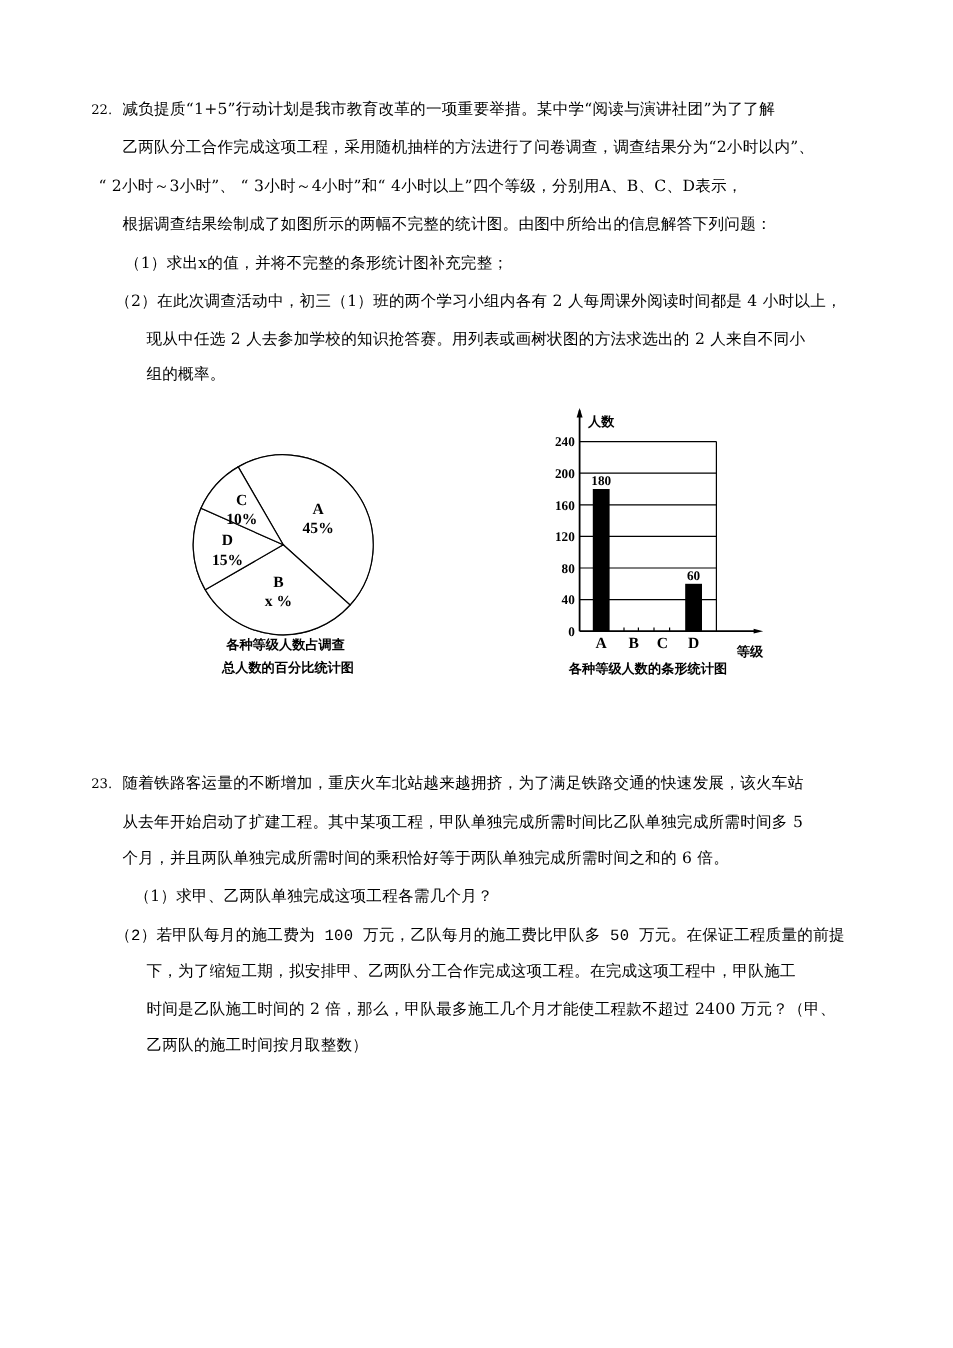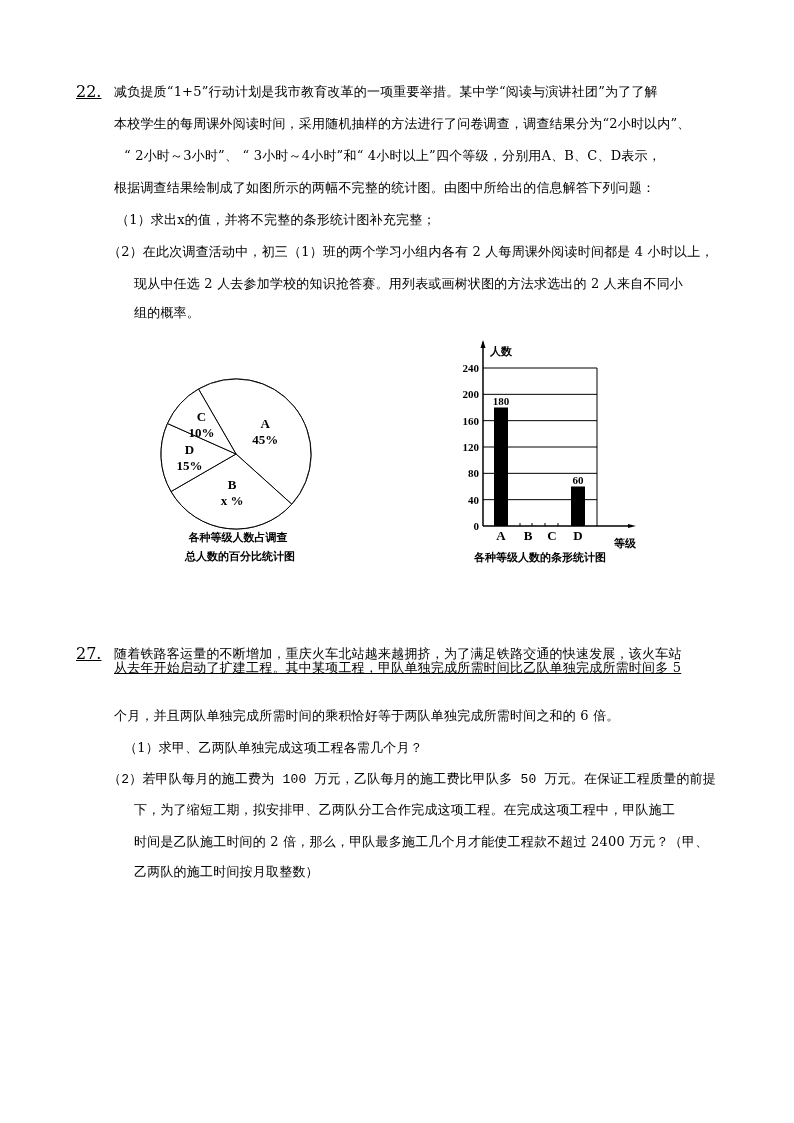"22." .num { font-size: 16px -> 11px; text-decoration: underline -> none }
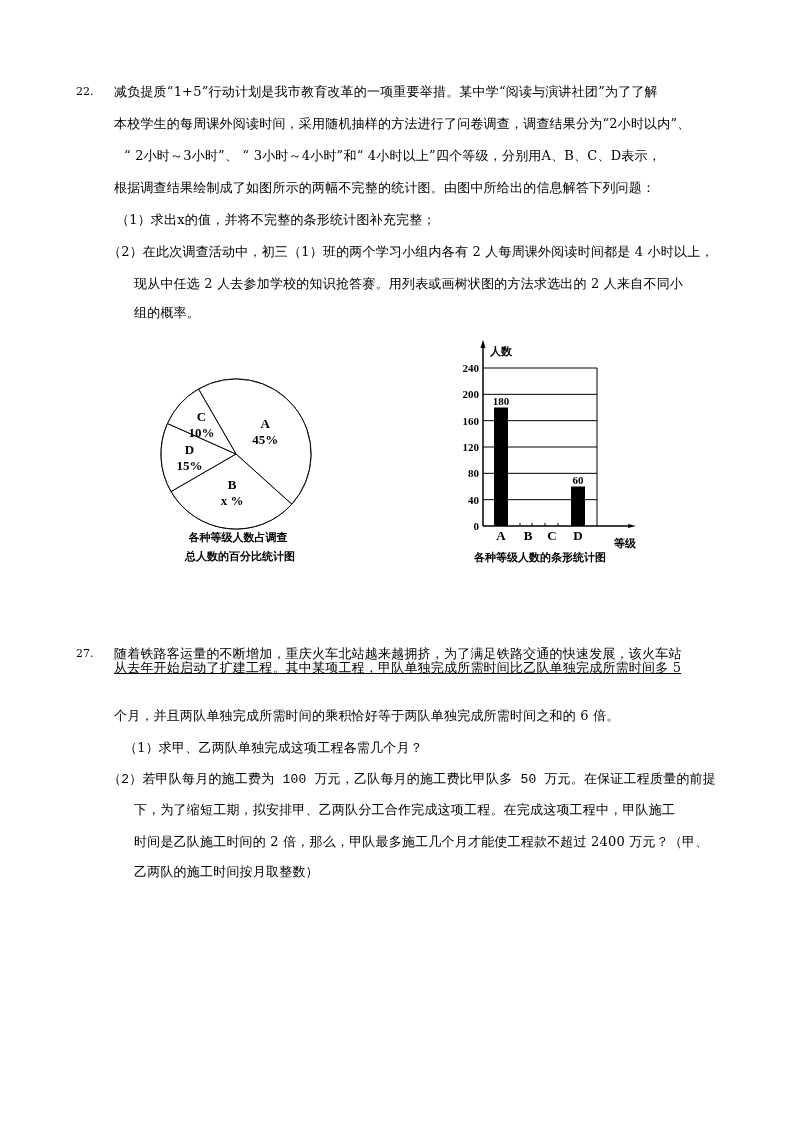"减负提质“1+5”行动计划是我市教育改革的一项重要举措。某中学“阅读与演讲社团”" .line { margin-left: 12px -> none }
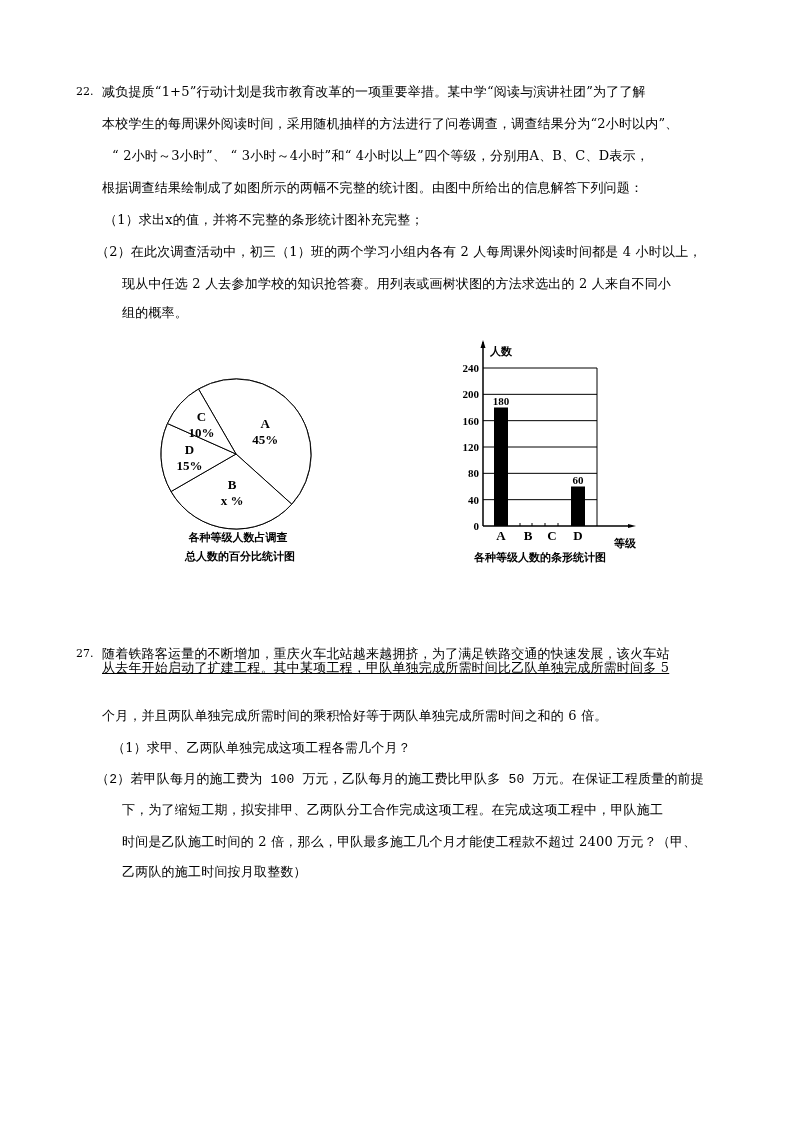"本校学生的每周课外阅读时间，采用随机抽样的方法进行了问卷调查，调查结果分为“2小" div.line { text: 本校学生的每周课外阅读时间 -> 乙两队分工合作完成这项工程 }
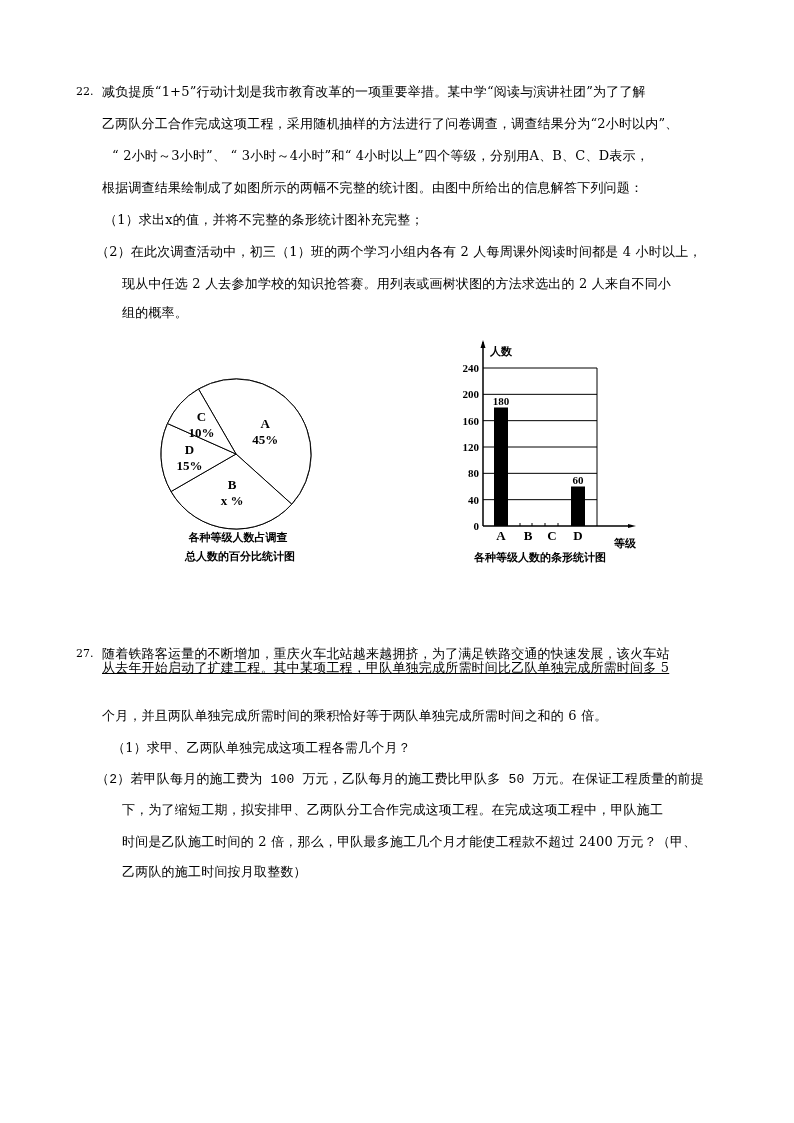"“ 2小时～3小时”、 “ 3小时～4小时”和“" div.line { left: 112px -> 82px }
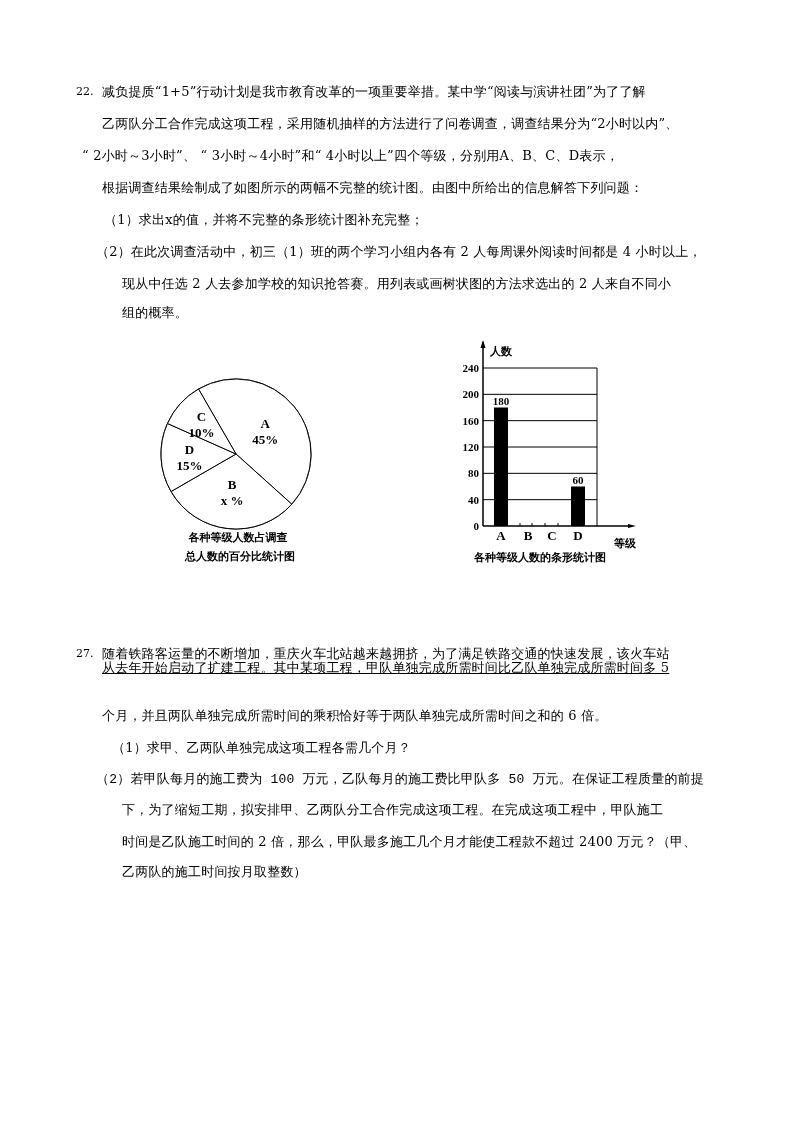"27." span.num { text: 27 -> 23 }
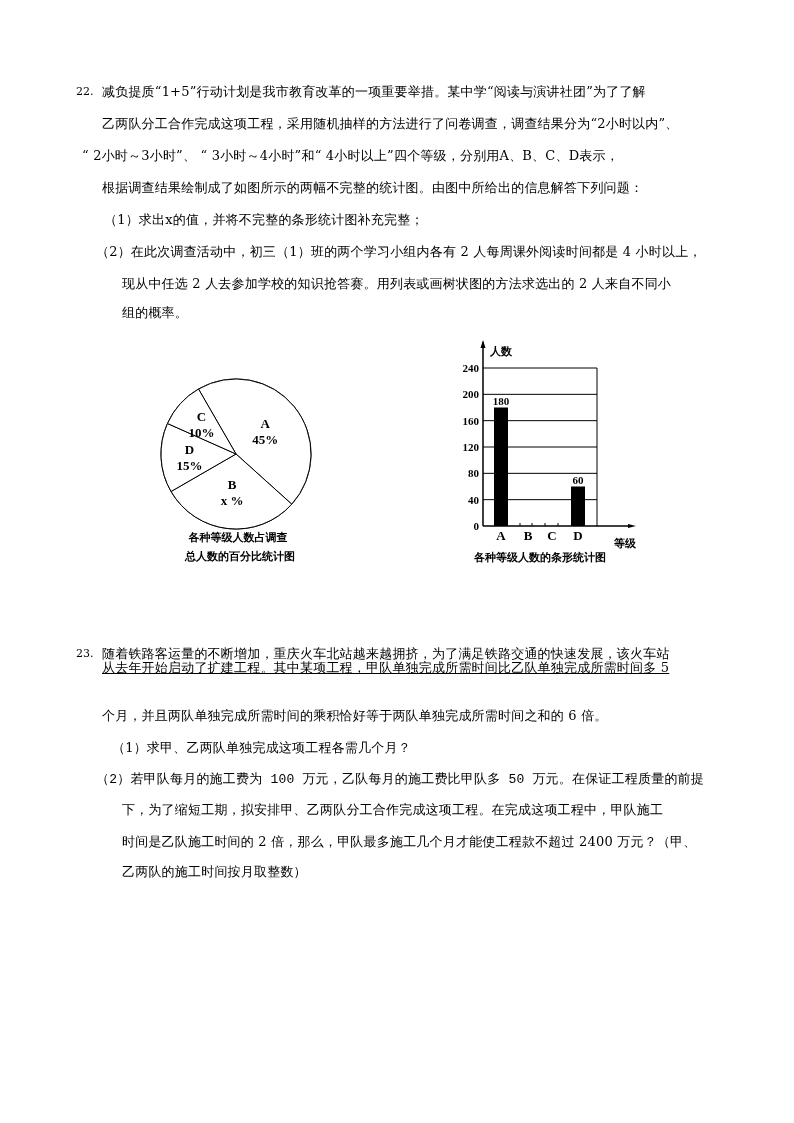"从去年开始启动了扩建工程。其中某项工程，甲队单独完成所需时间比乙队单独完成所需时" div.line { text-decoration: underline -> none; top: 660px -> 678px }
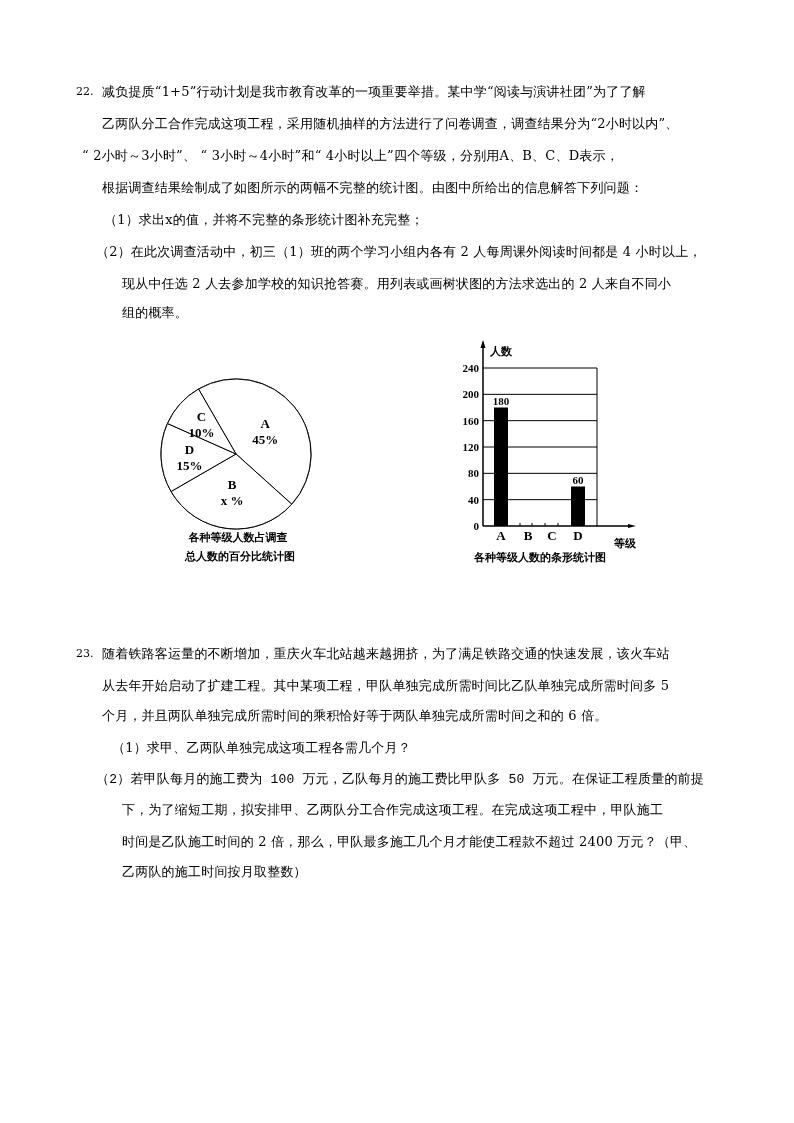"乙两队的施工时间按月取整数）" div.line { font-family: none -> Liberation Mono, monospace }
